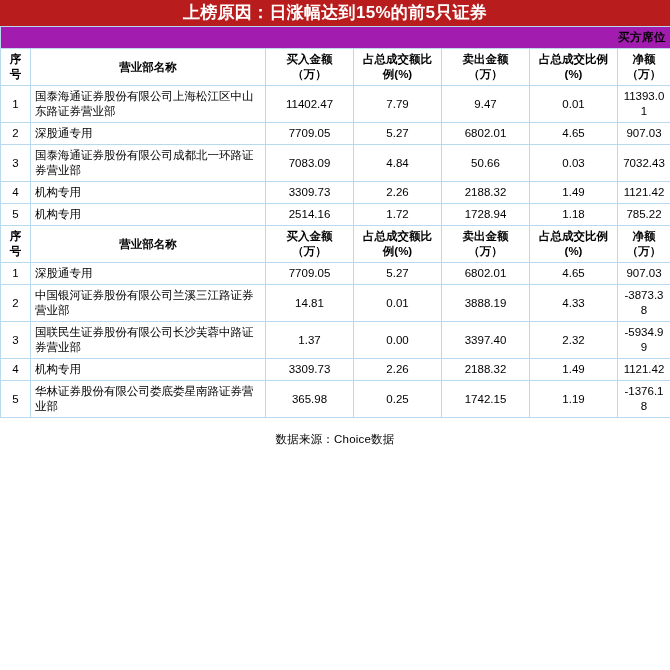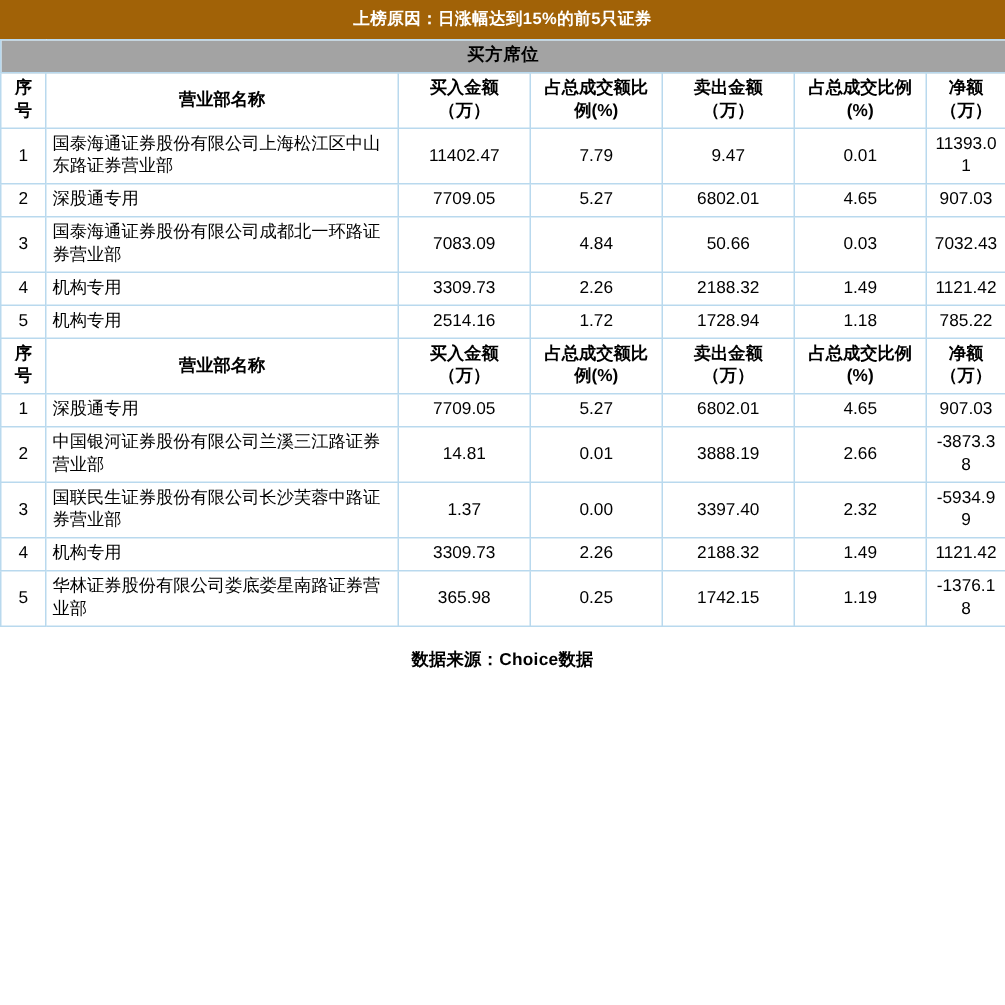"上榜原因：日涨幅达到15%的前5只证券" .title-bar { background: #a16207 -> #b91c1c; font-size: 11px -> 17px }
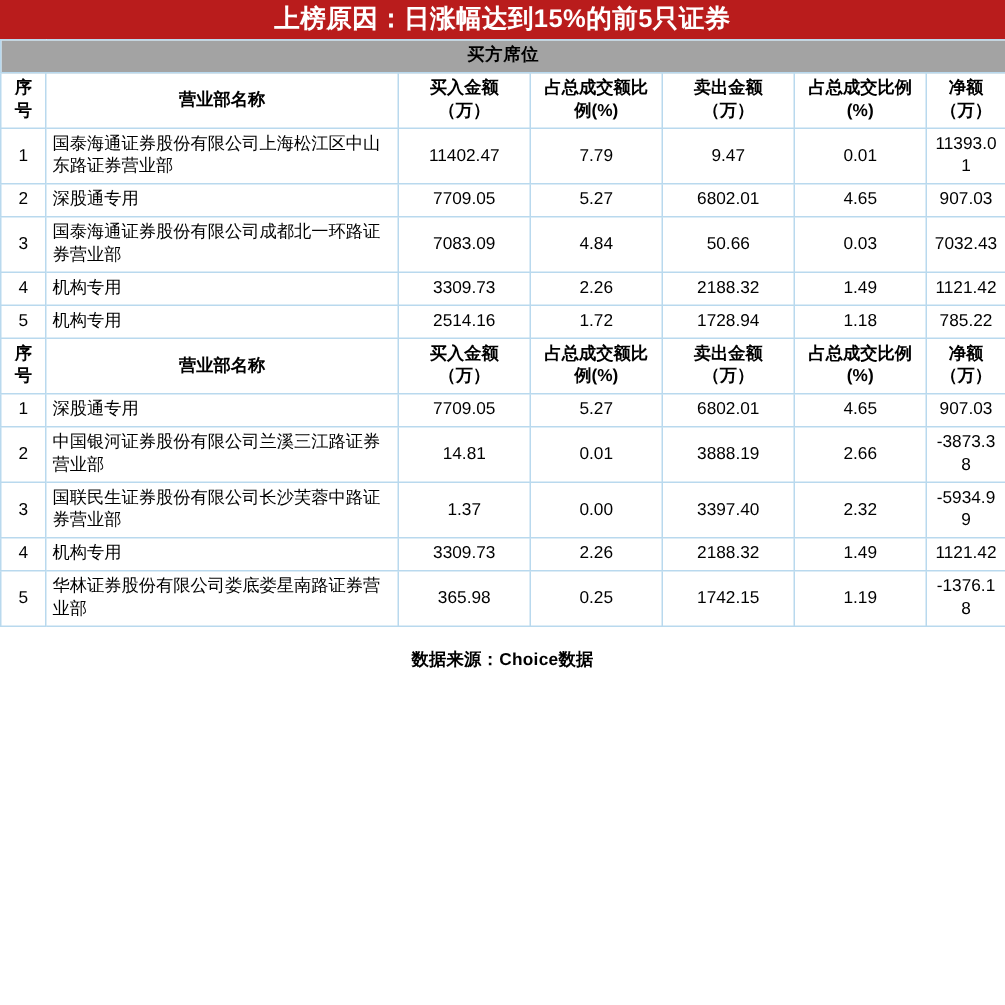"买方席位" .section-head td { background: #a3a3a3 -> #a21caf; text-align: center -> right }
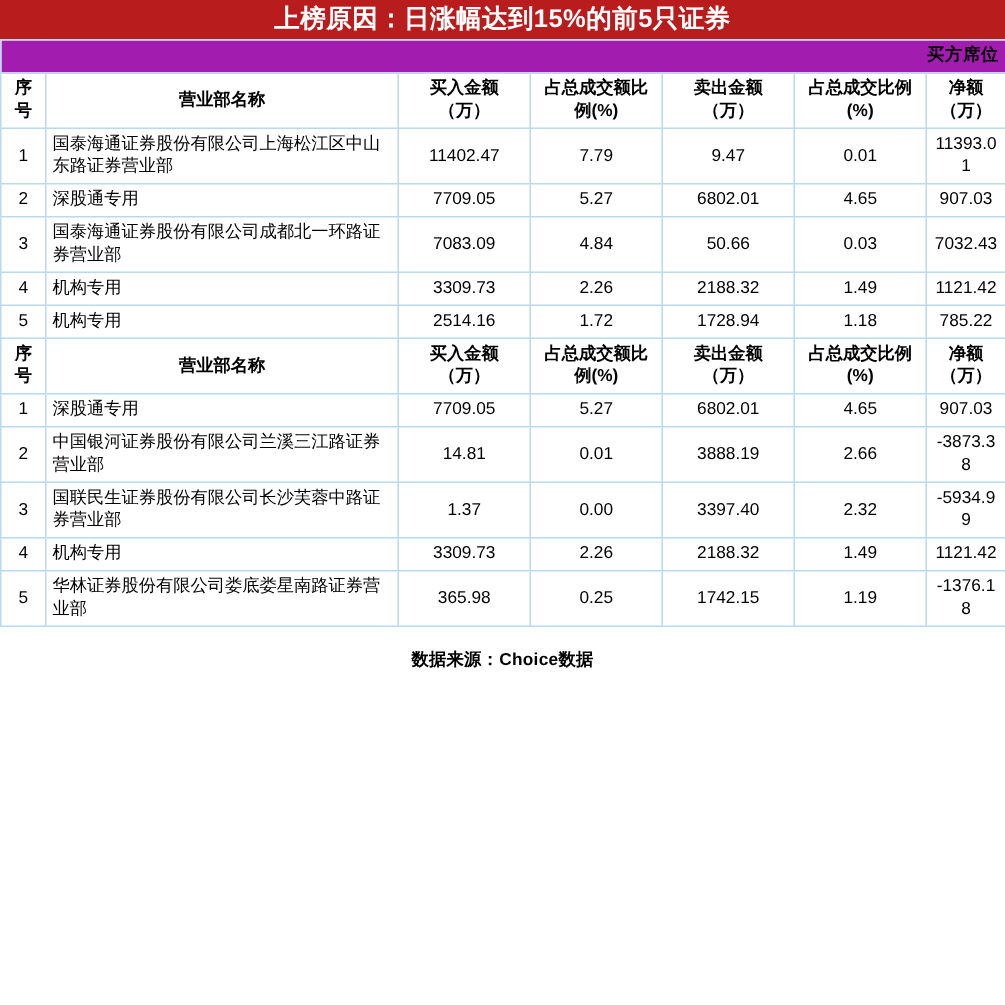"2.66" td.num { text: 2.66 -> 4.33 }
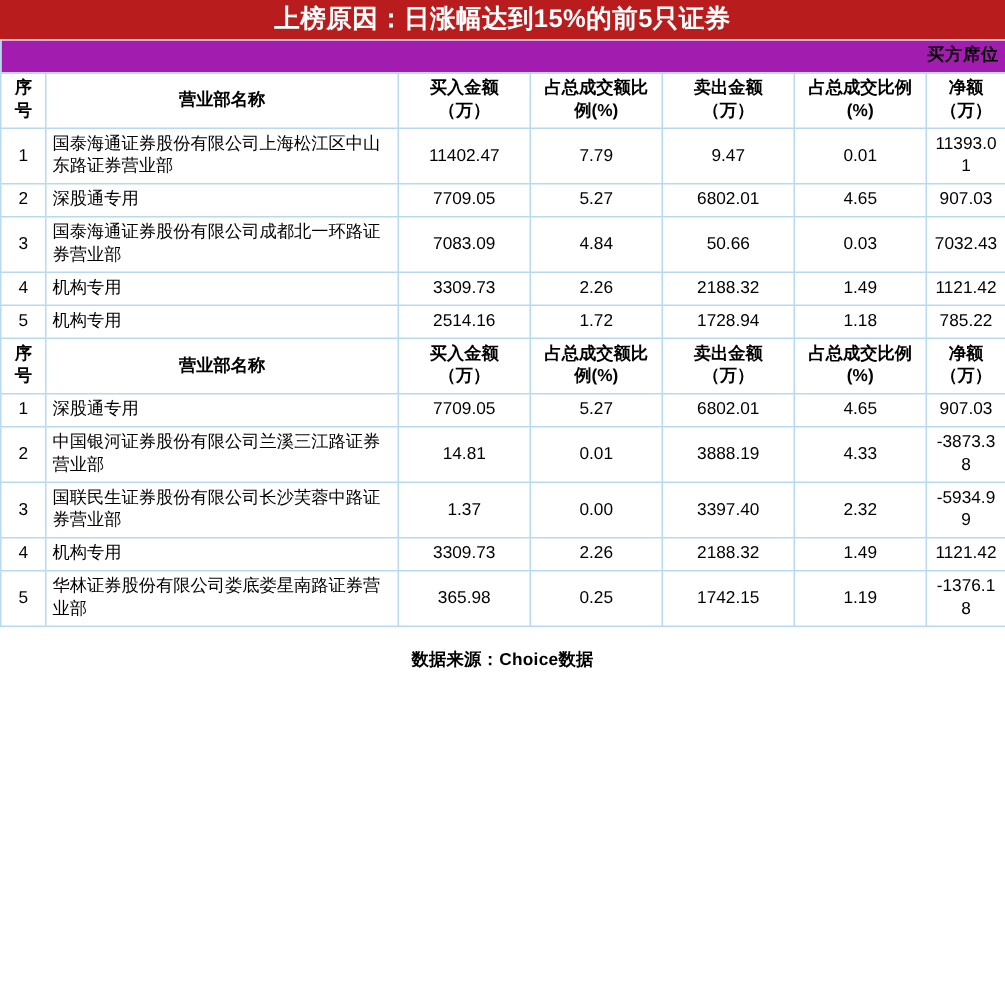"数据来源：Choice数据" .source { font-weight: bold -> normal }
